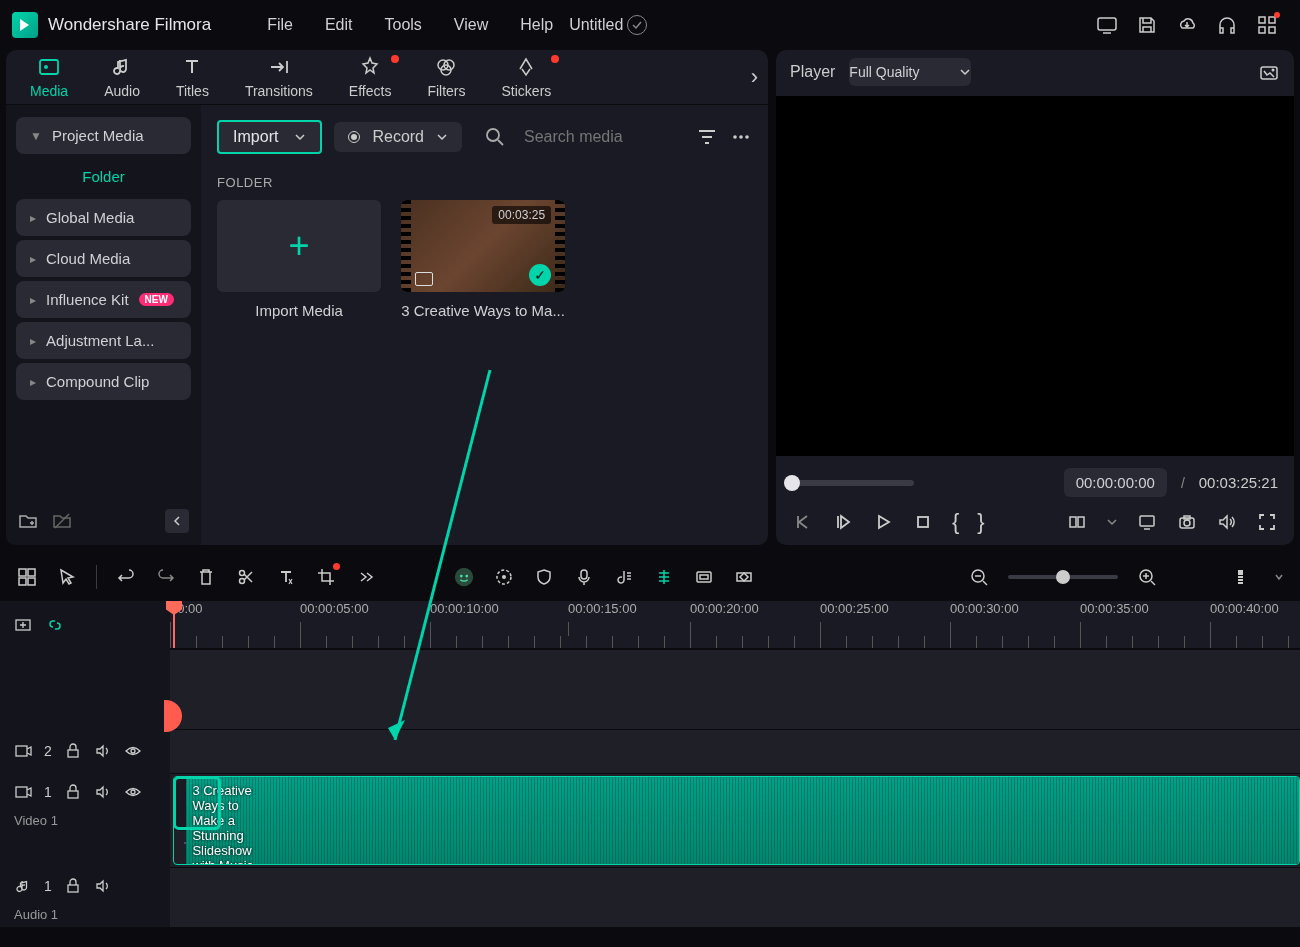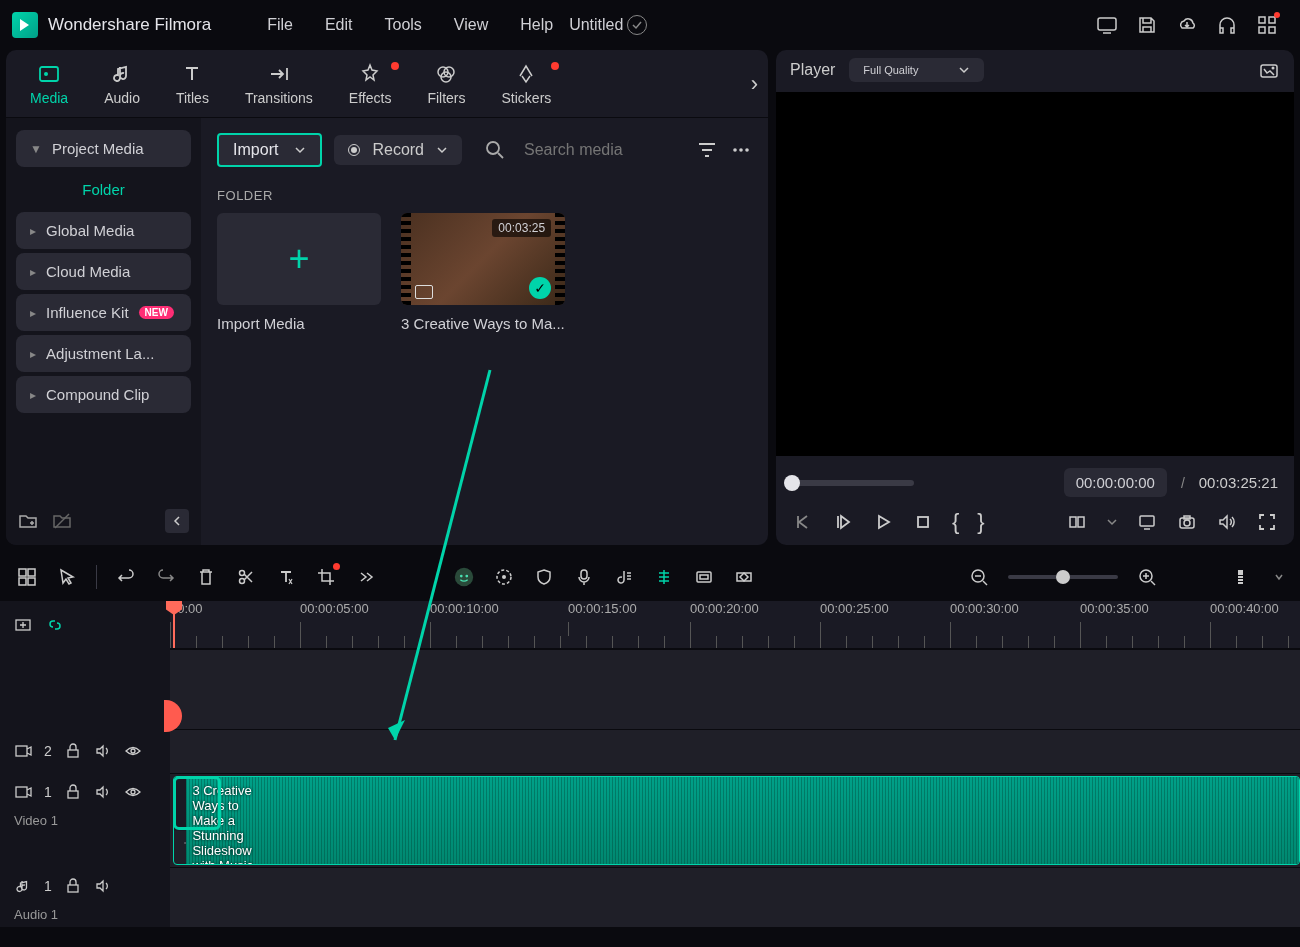"Full Quality" .quality-dd { font-size: 11px -> 14px; padding: 6px 14px -> 6px 0 }
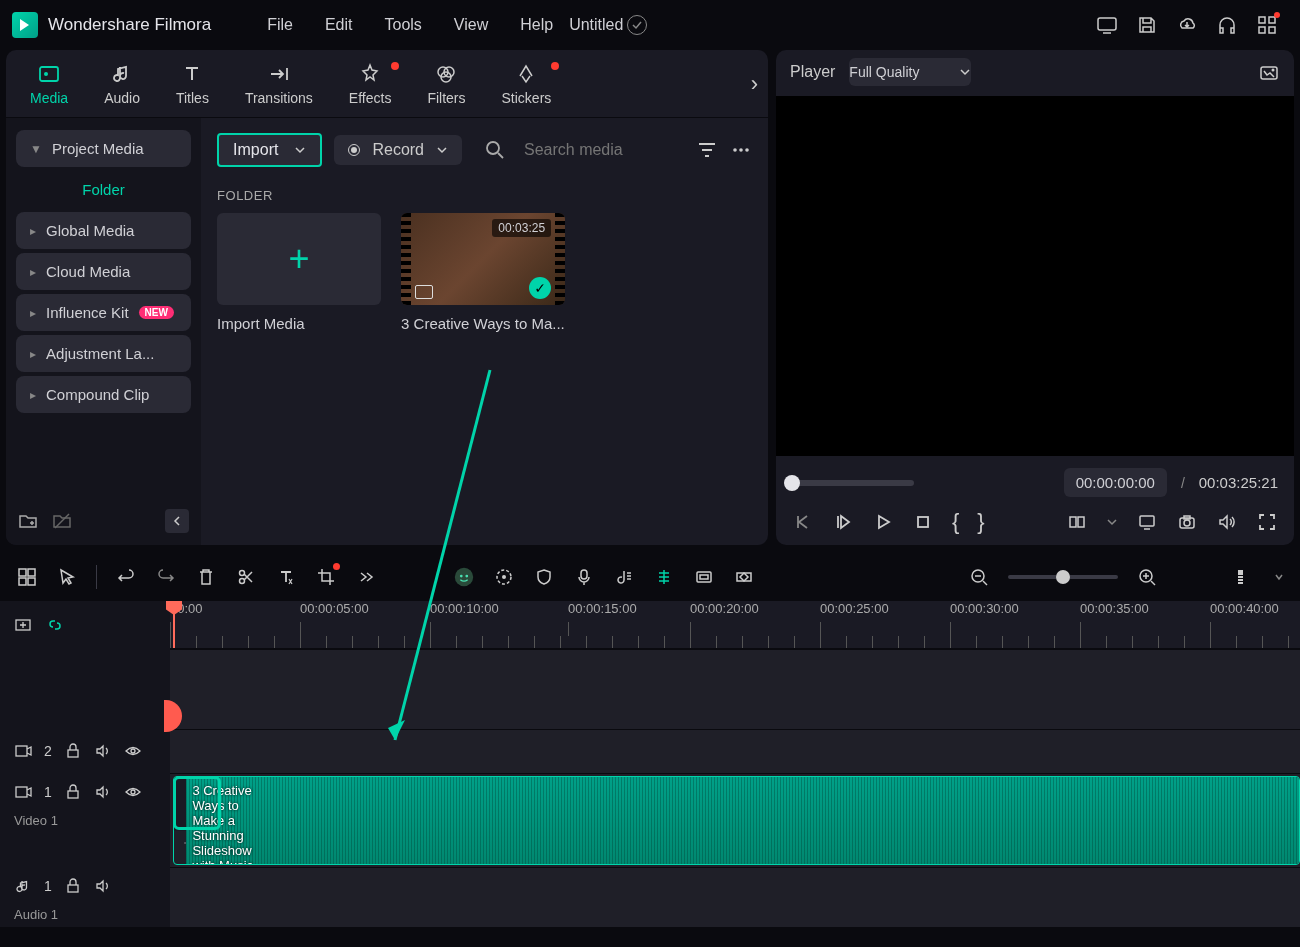"Media" .tab-strip { height: 68px -> 55px }
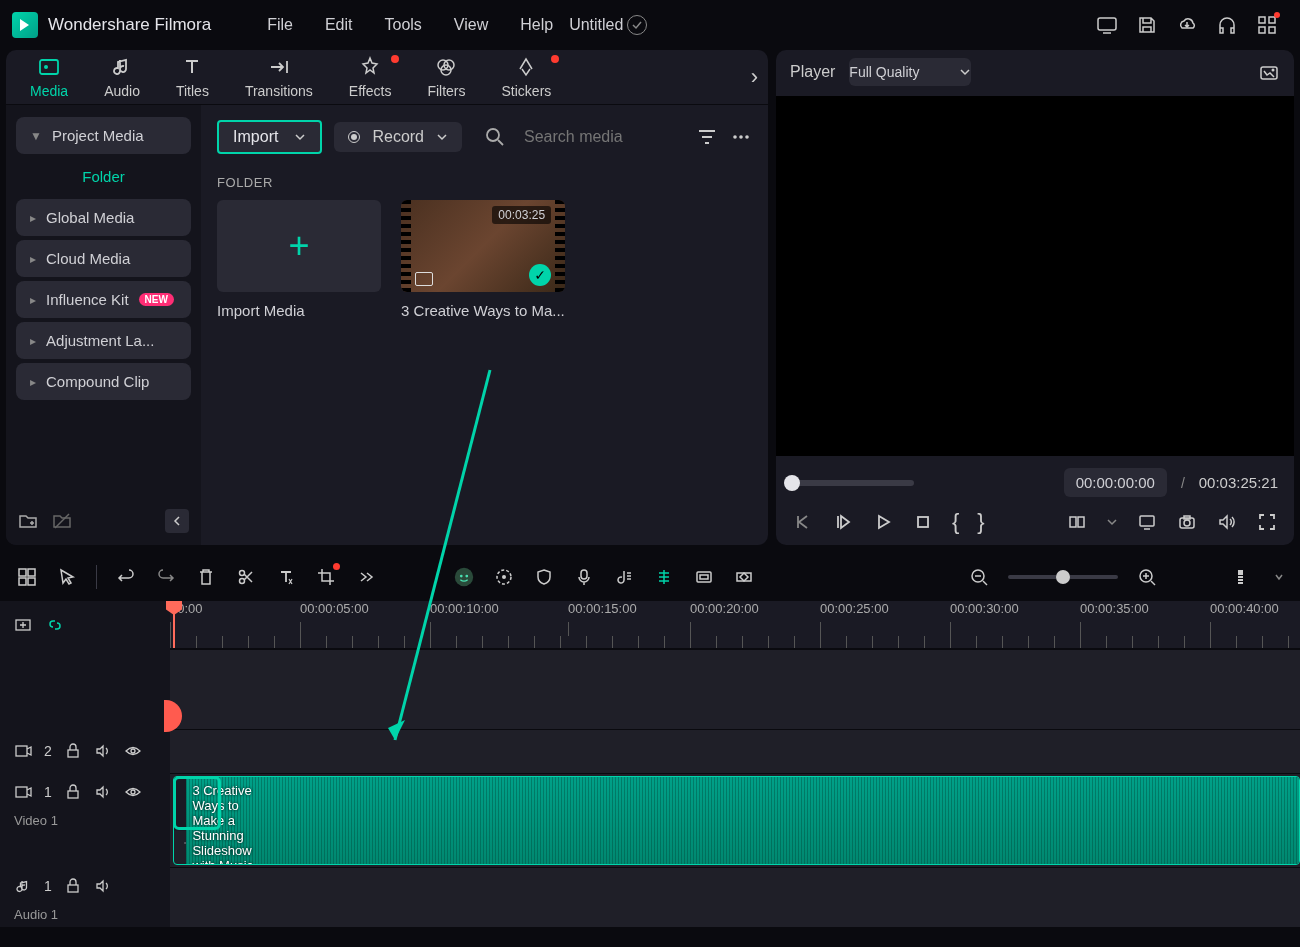"00:03:25" .media-card { text-align: none -> center }
